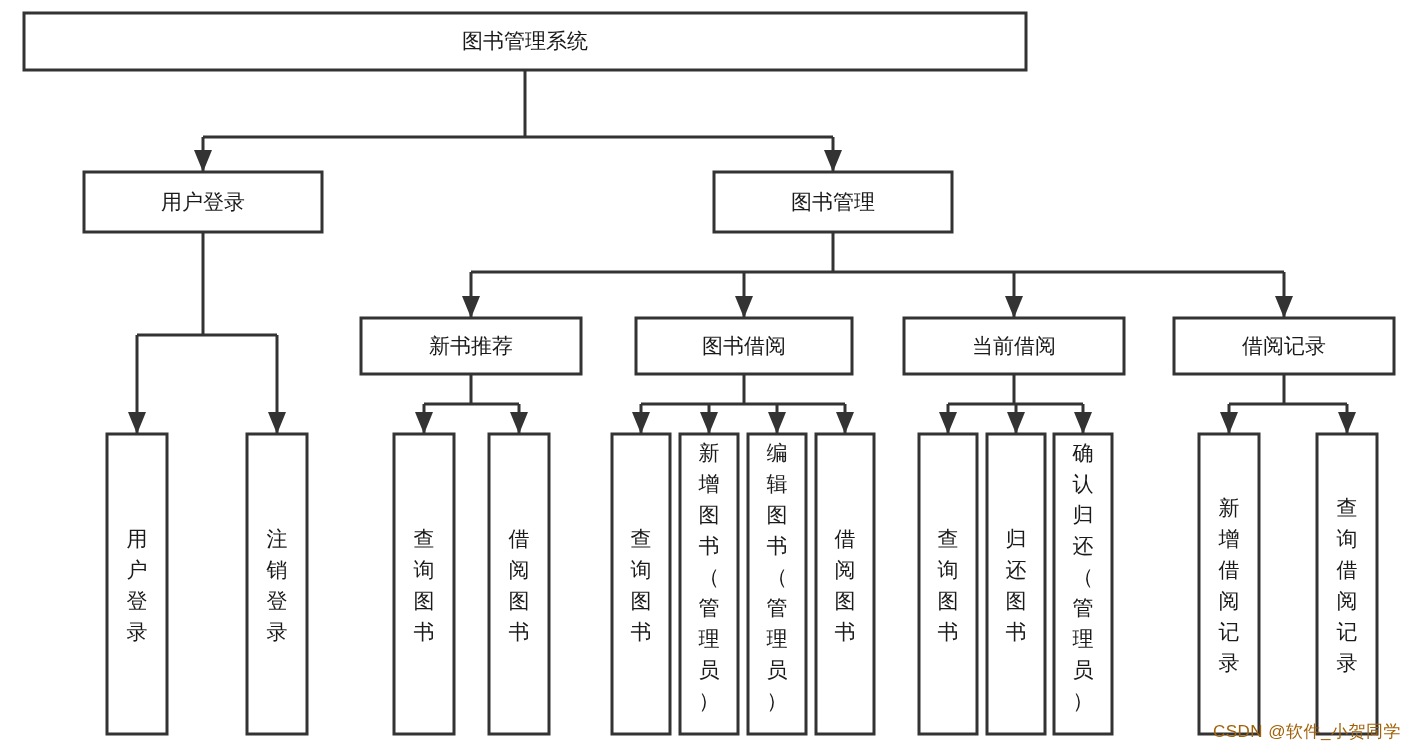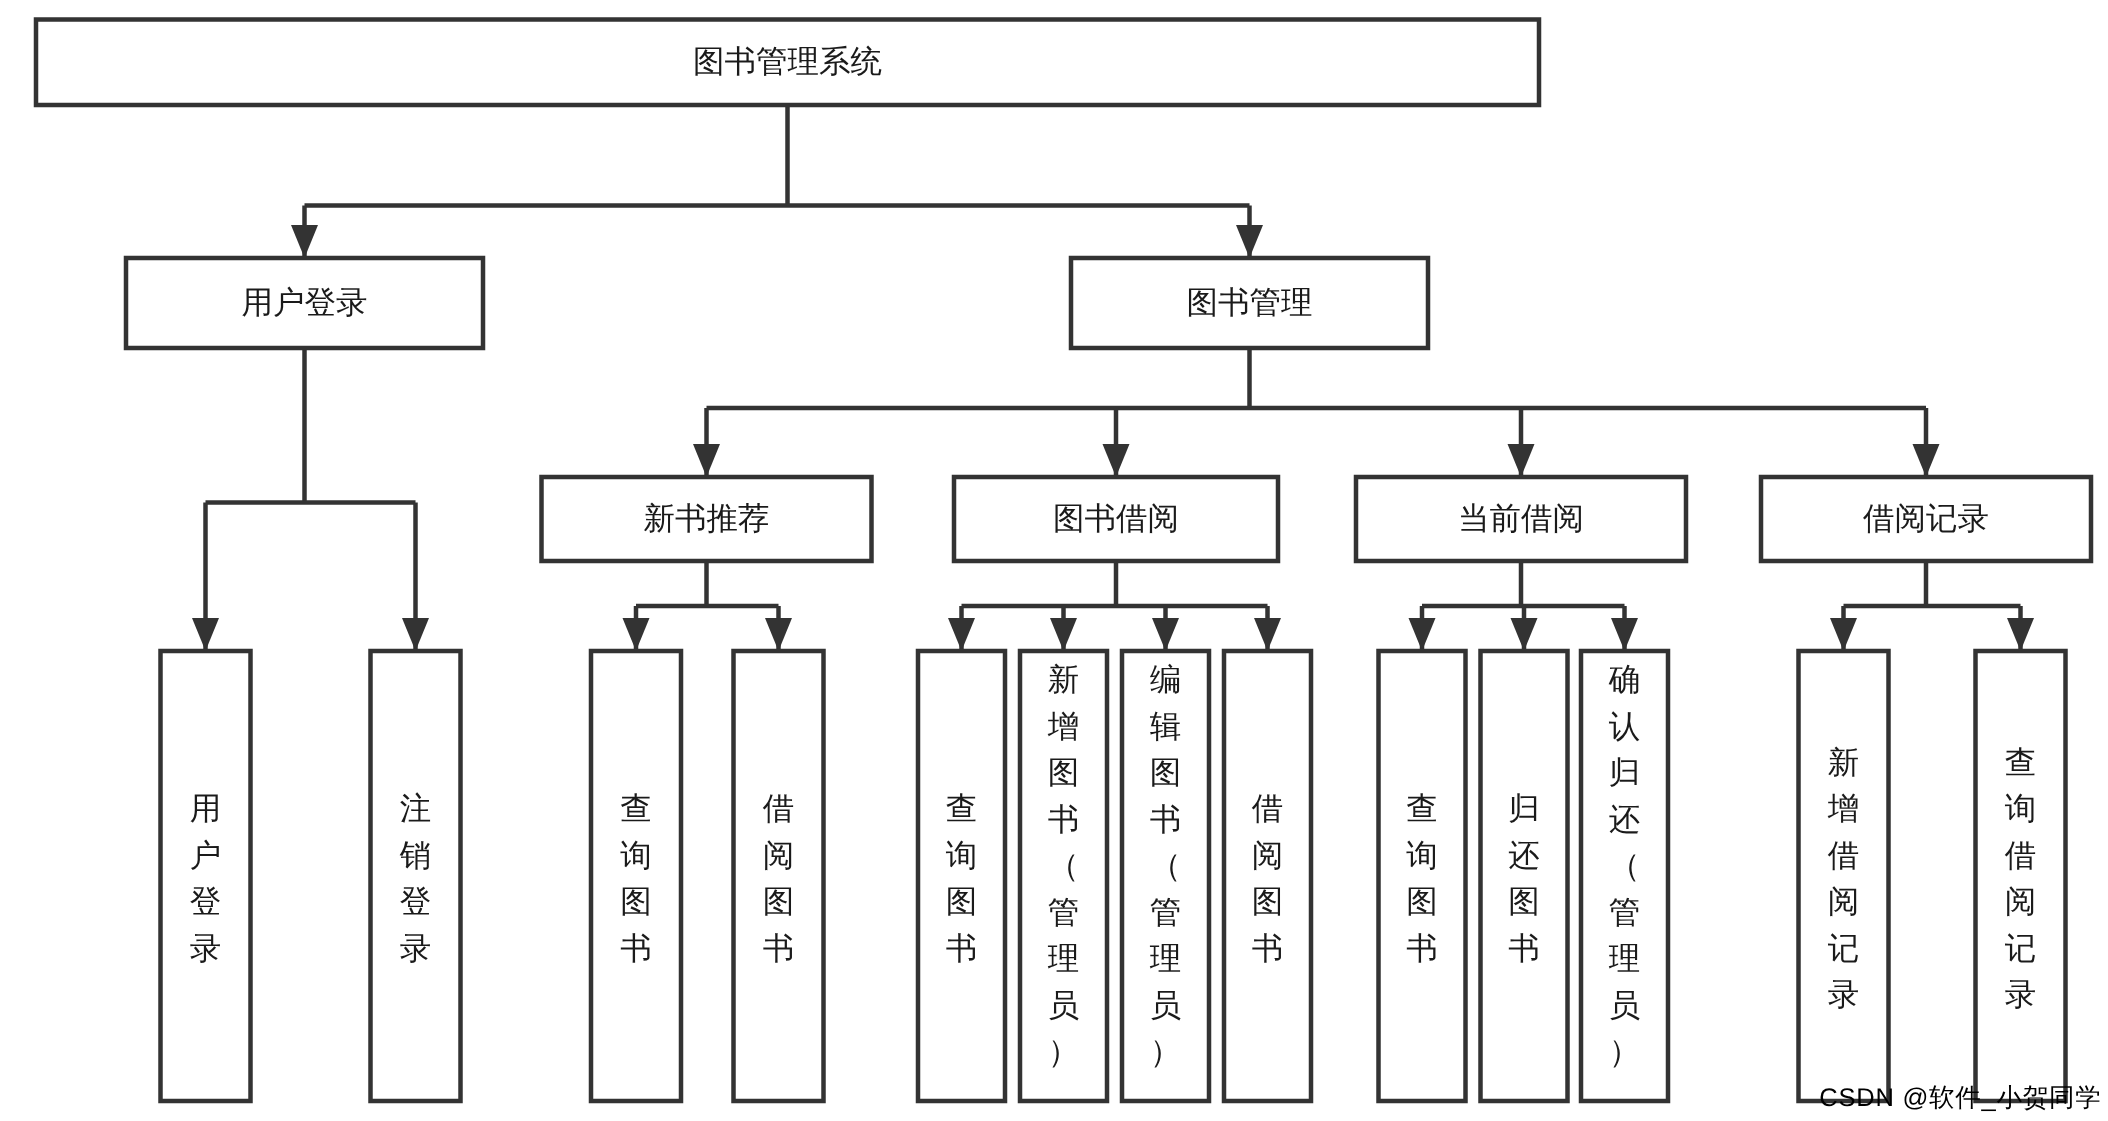"CSDN @软件_小贺同学" .watermark { color: #000000 -> #a16207 }
